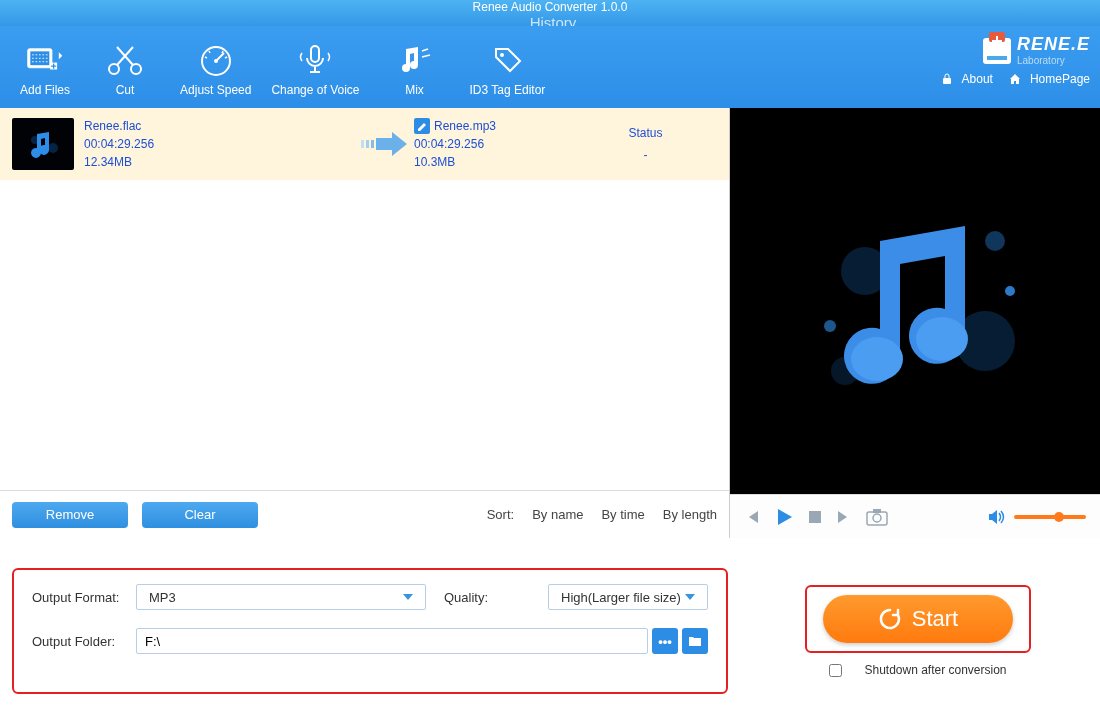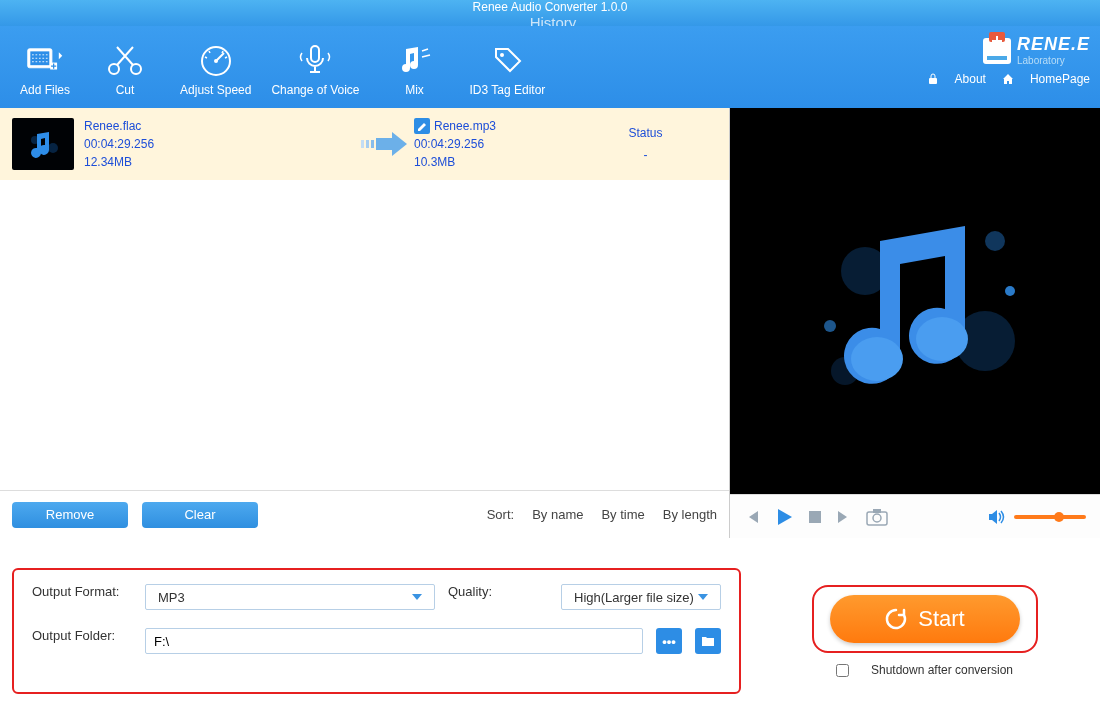"About" .brand-links .bl { gap: 16px -> 9px }
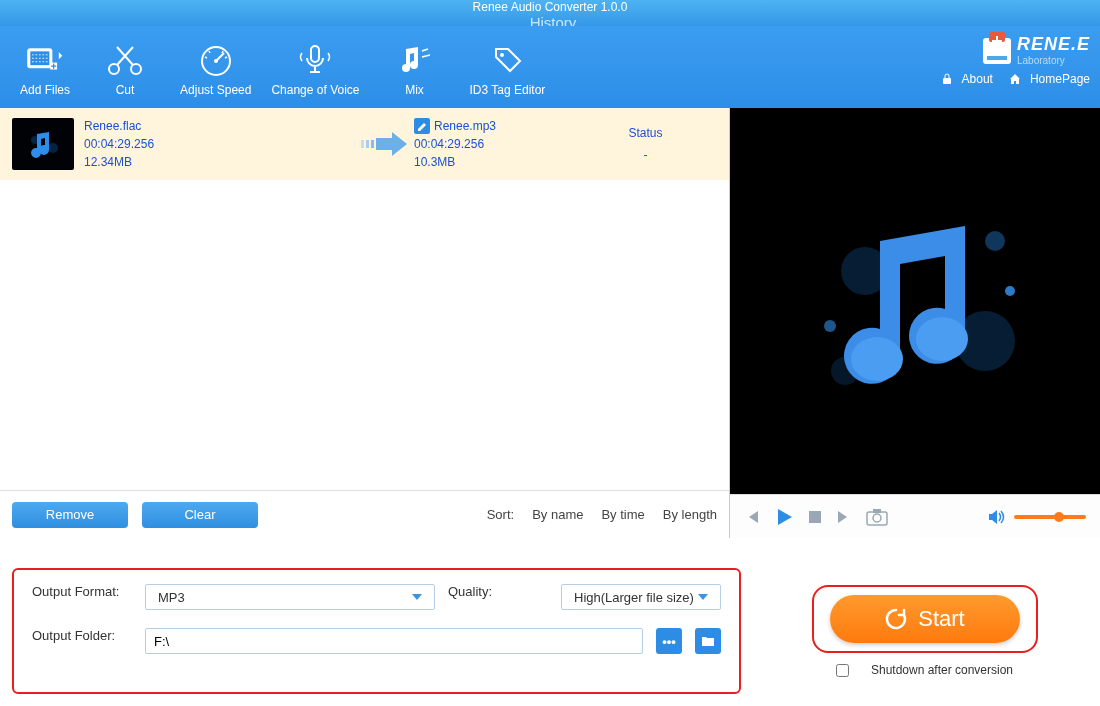"Output Format:" .srow { align-items: flex-start -> center; gap: 13px -> 4px }
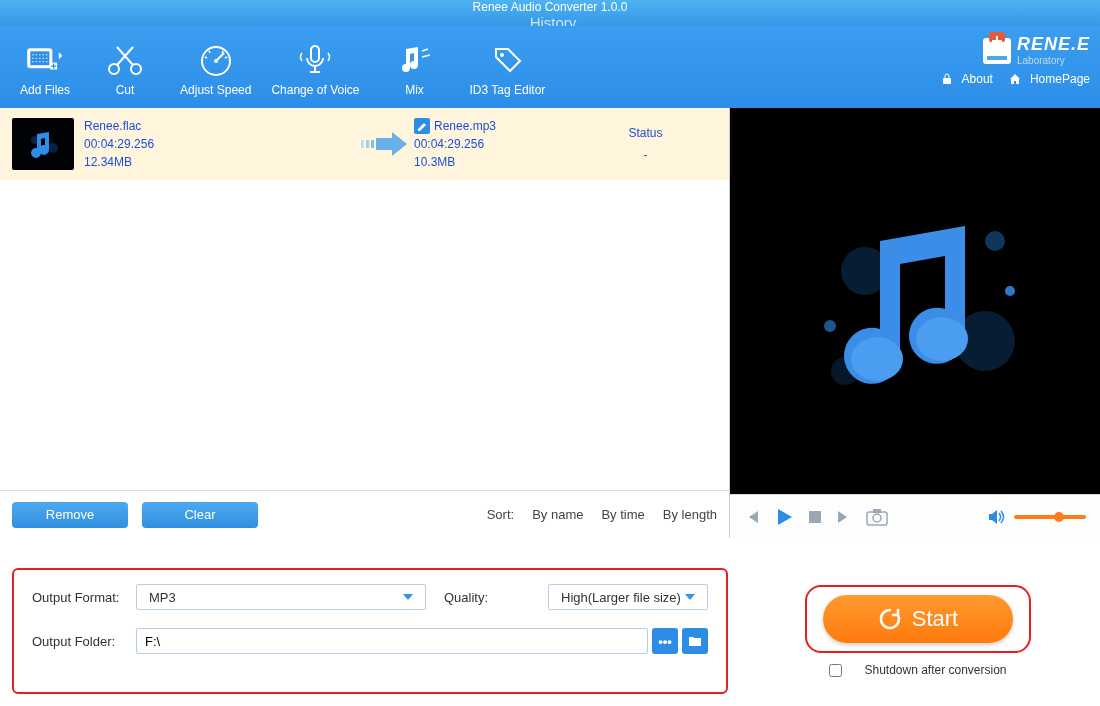"Start" .start-wrap { border-radius: 16px -> 6px }
